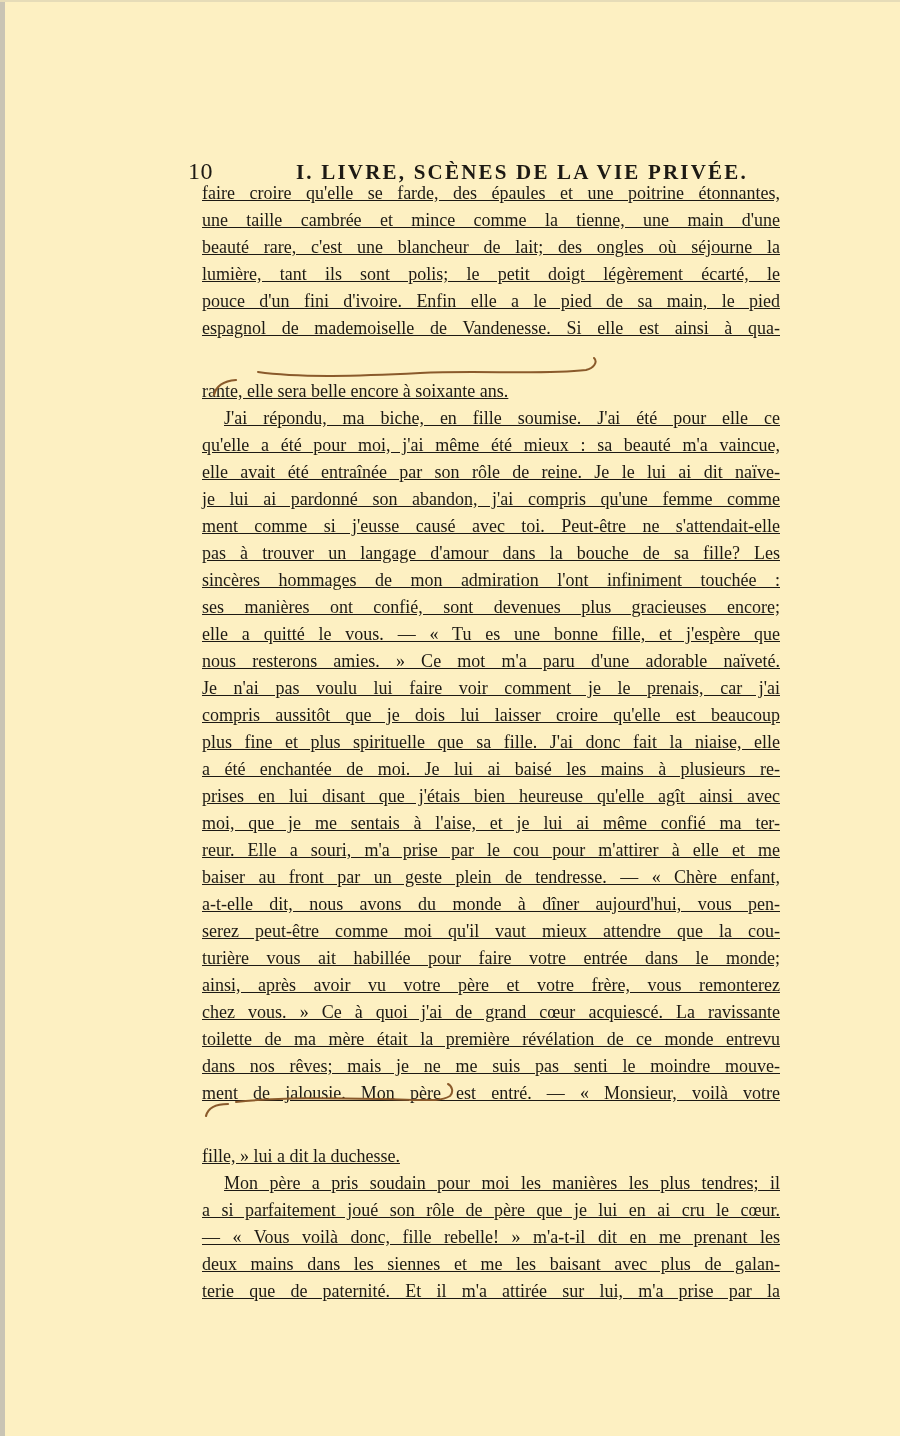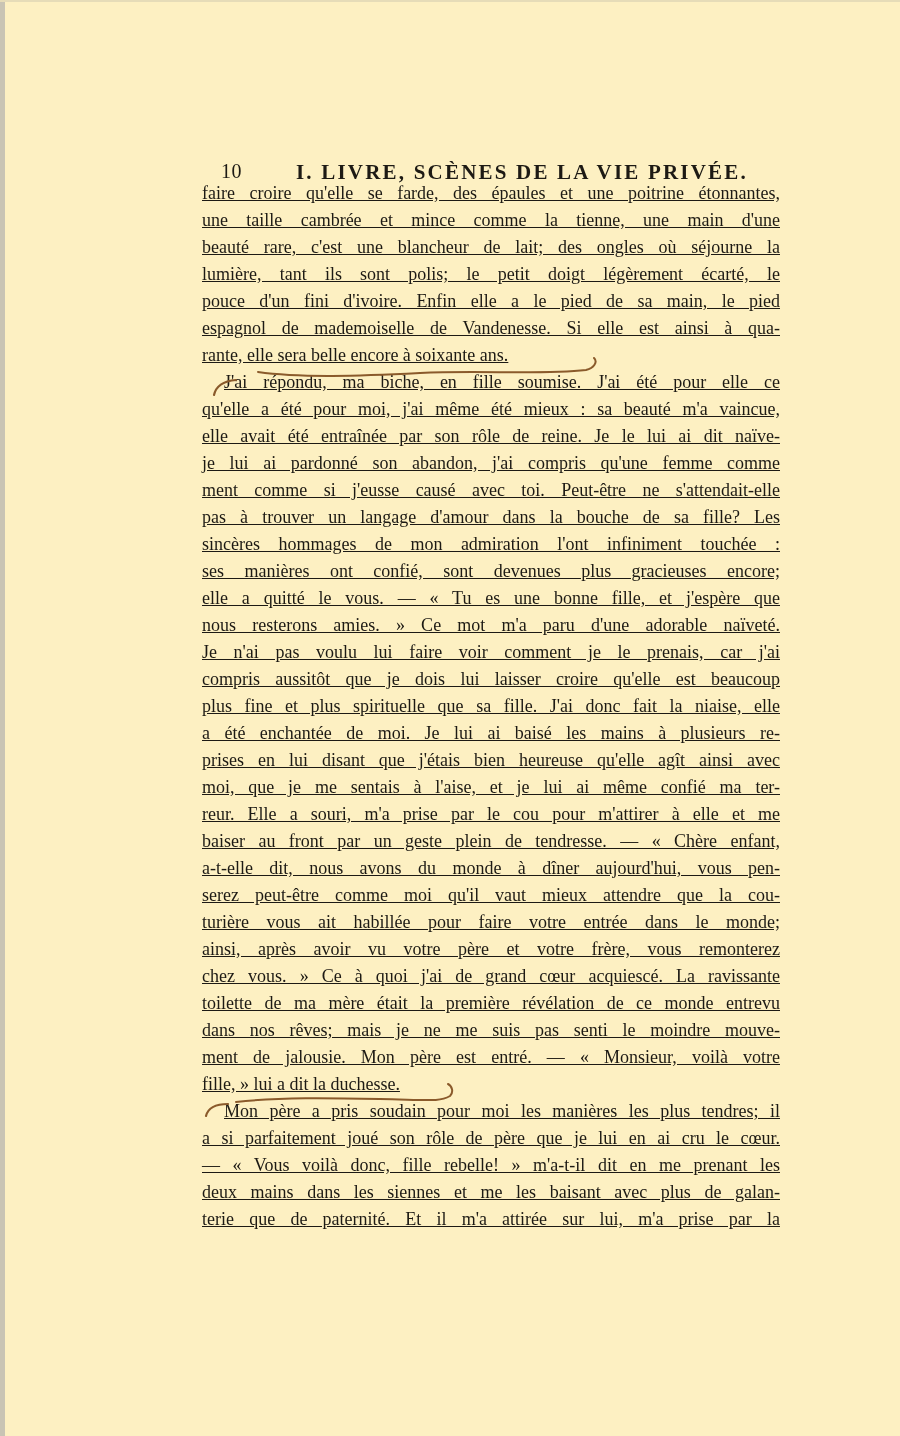"10" .page-number { font-size: 20px -> 24px; left: 221px -> 188px }
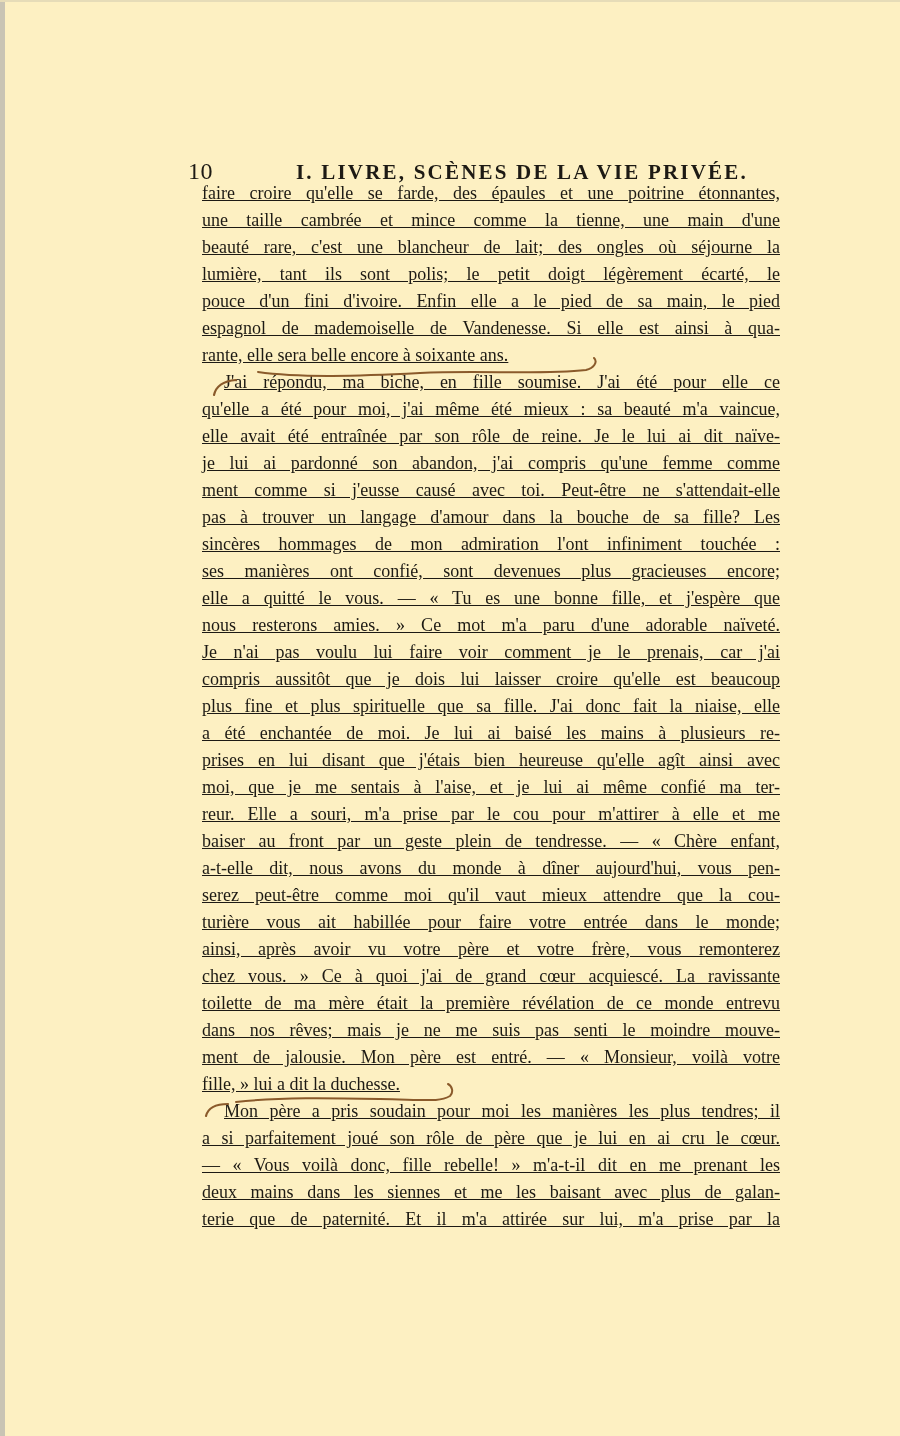"rante, elle sera belle encore" .line.last { margin-top: none -> 36px }
